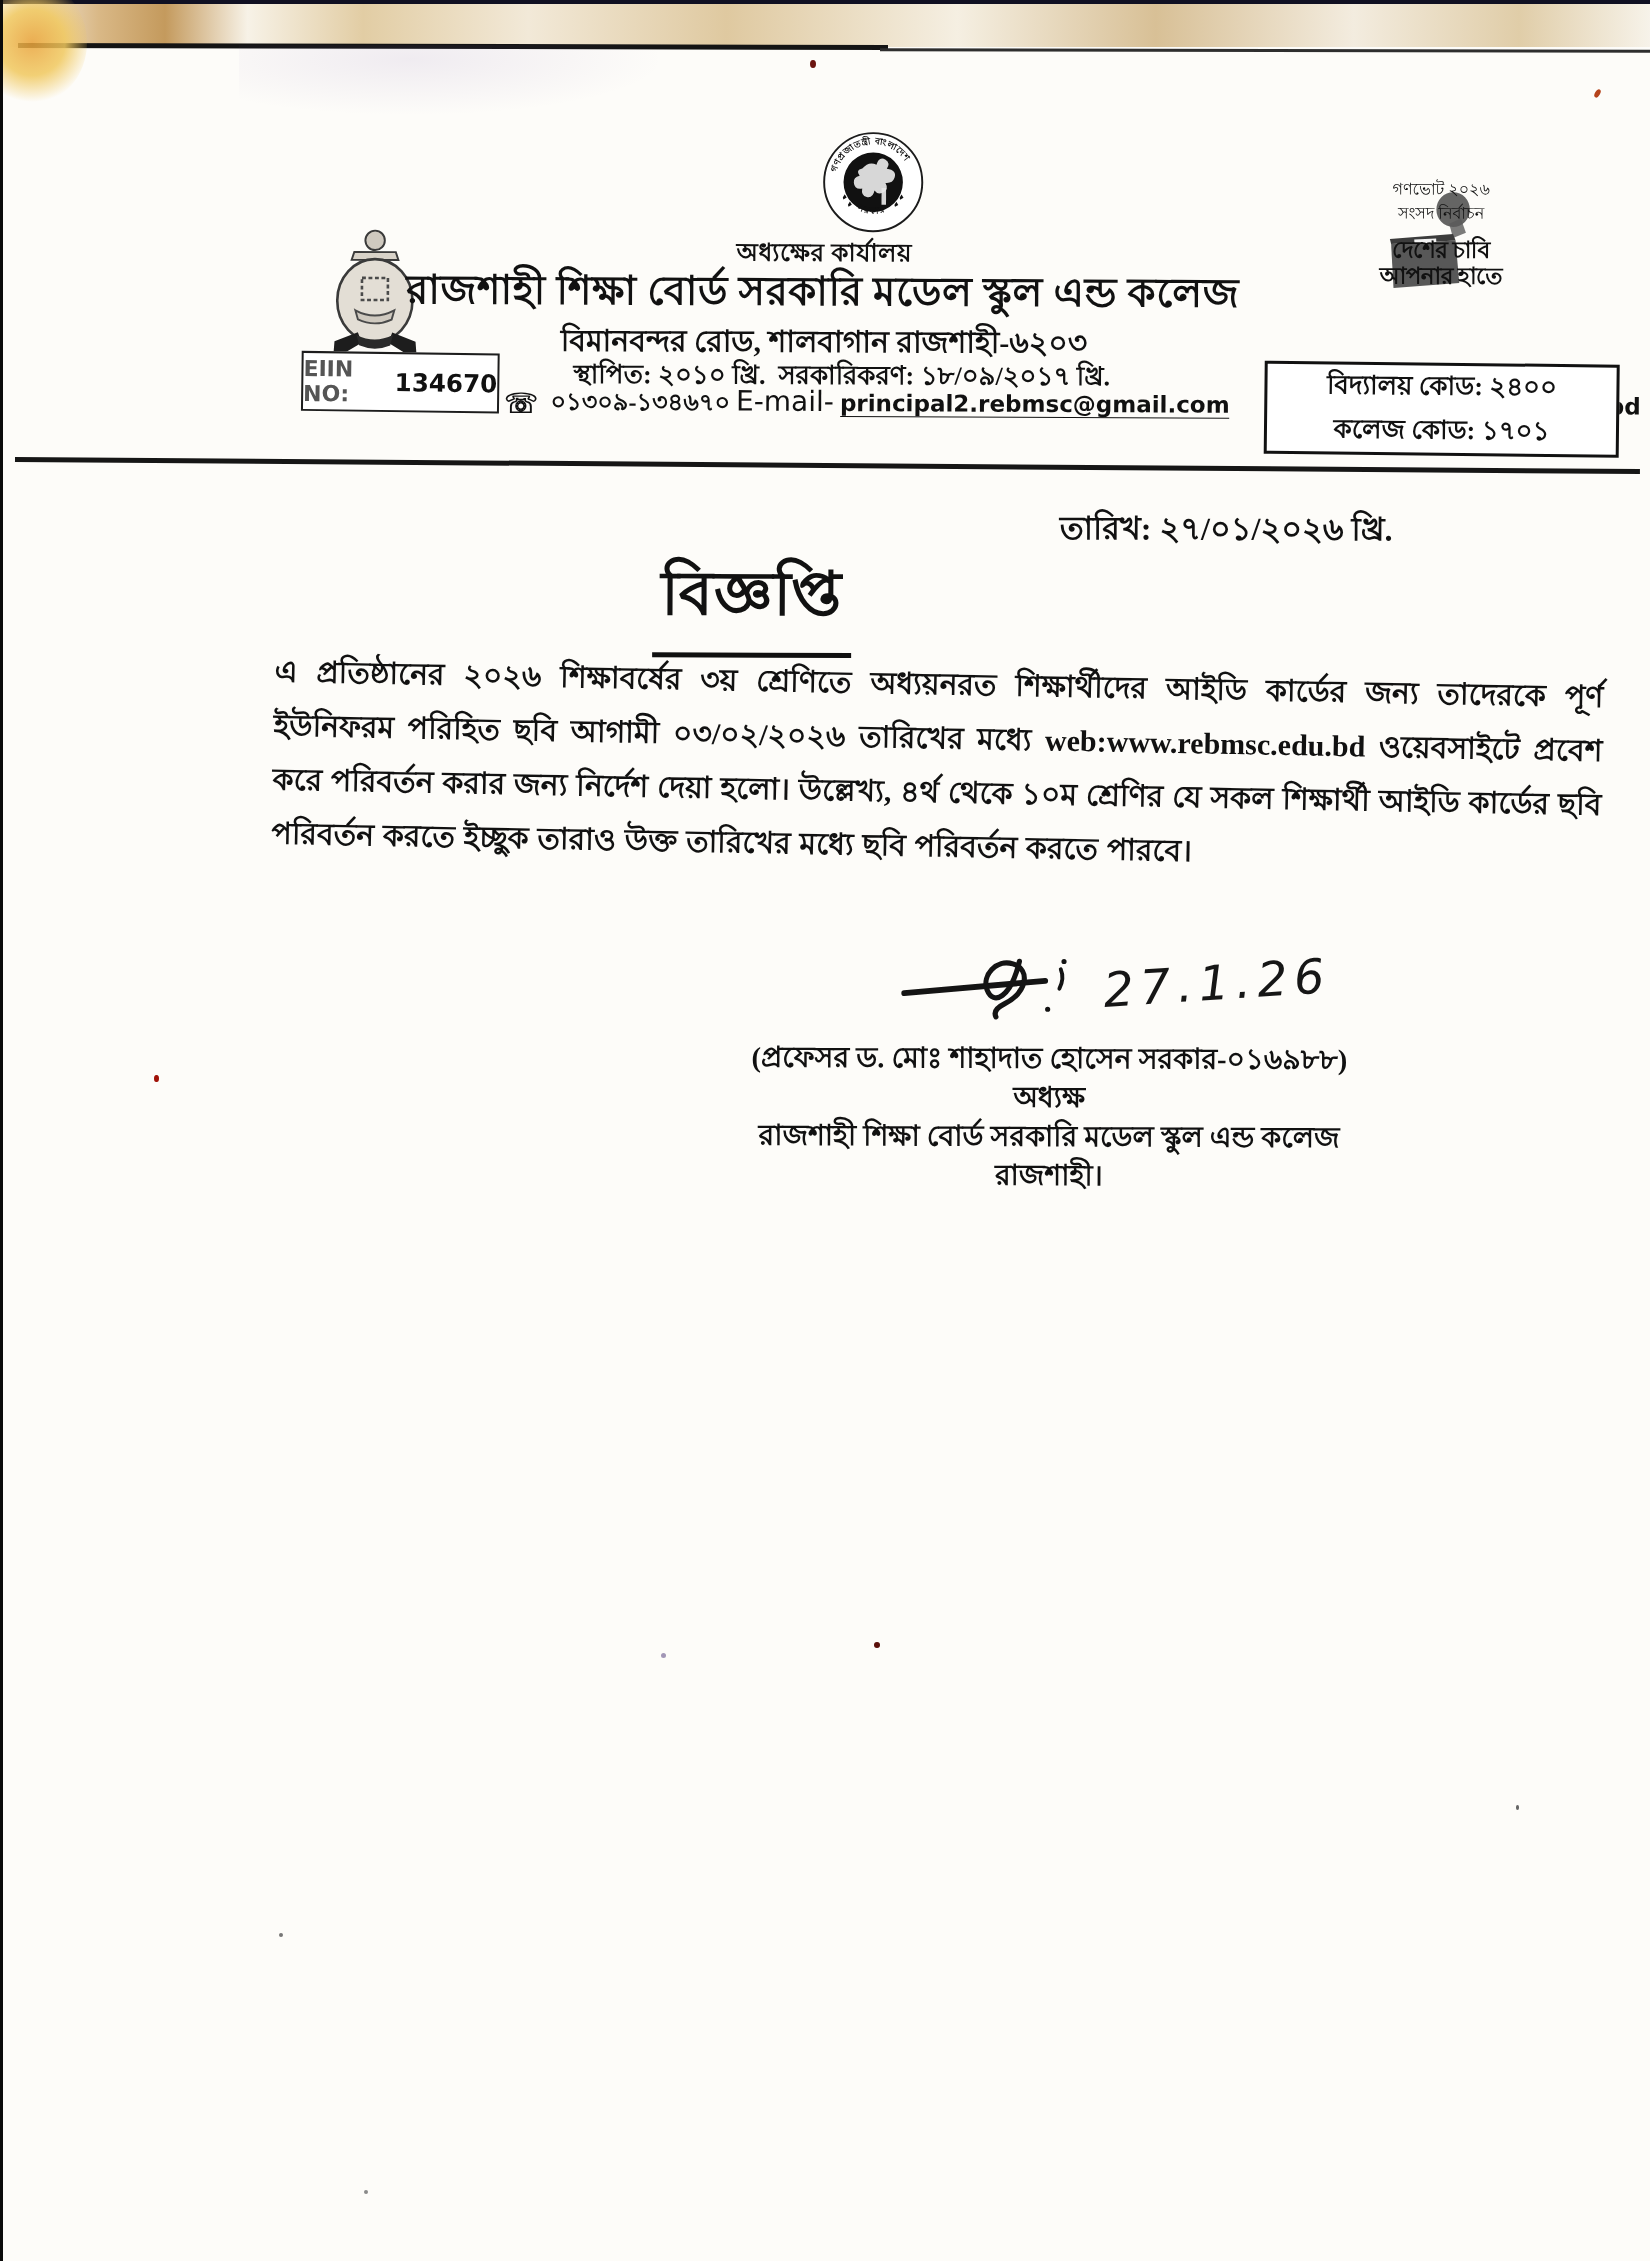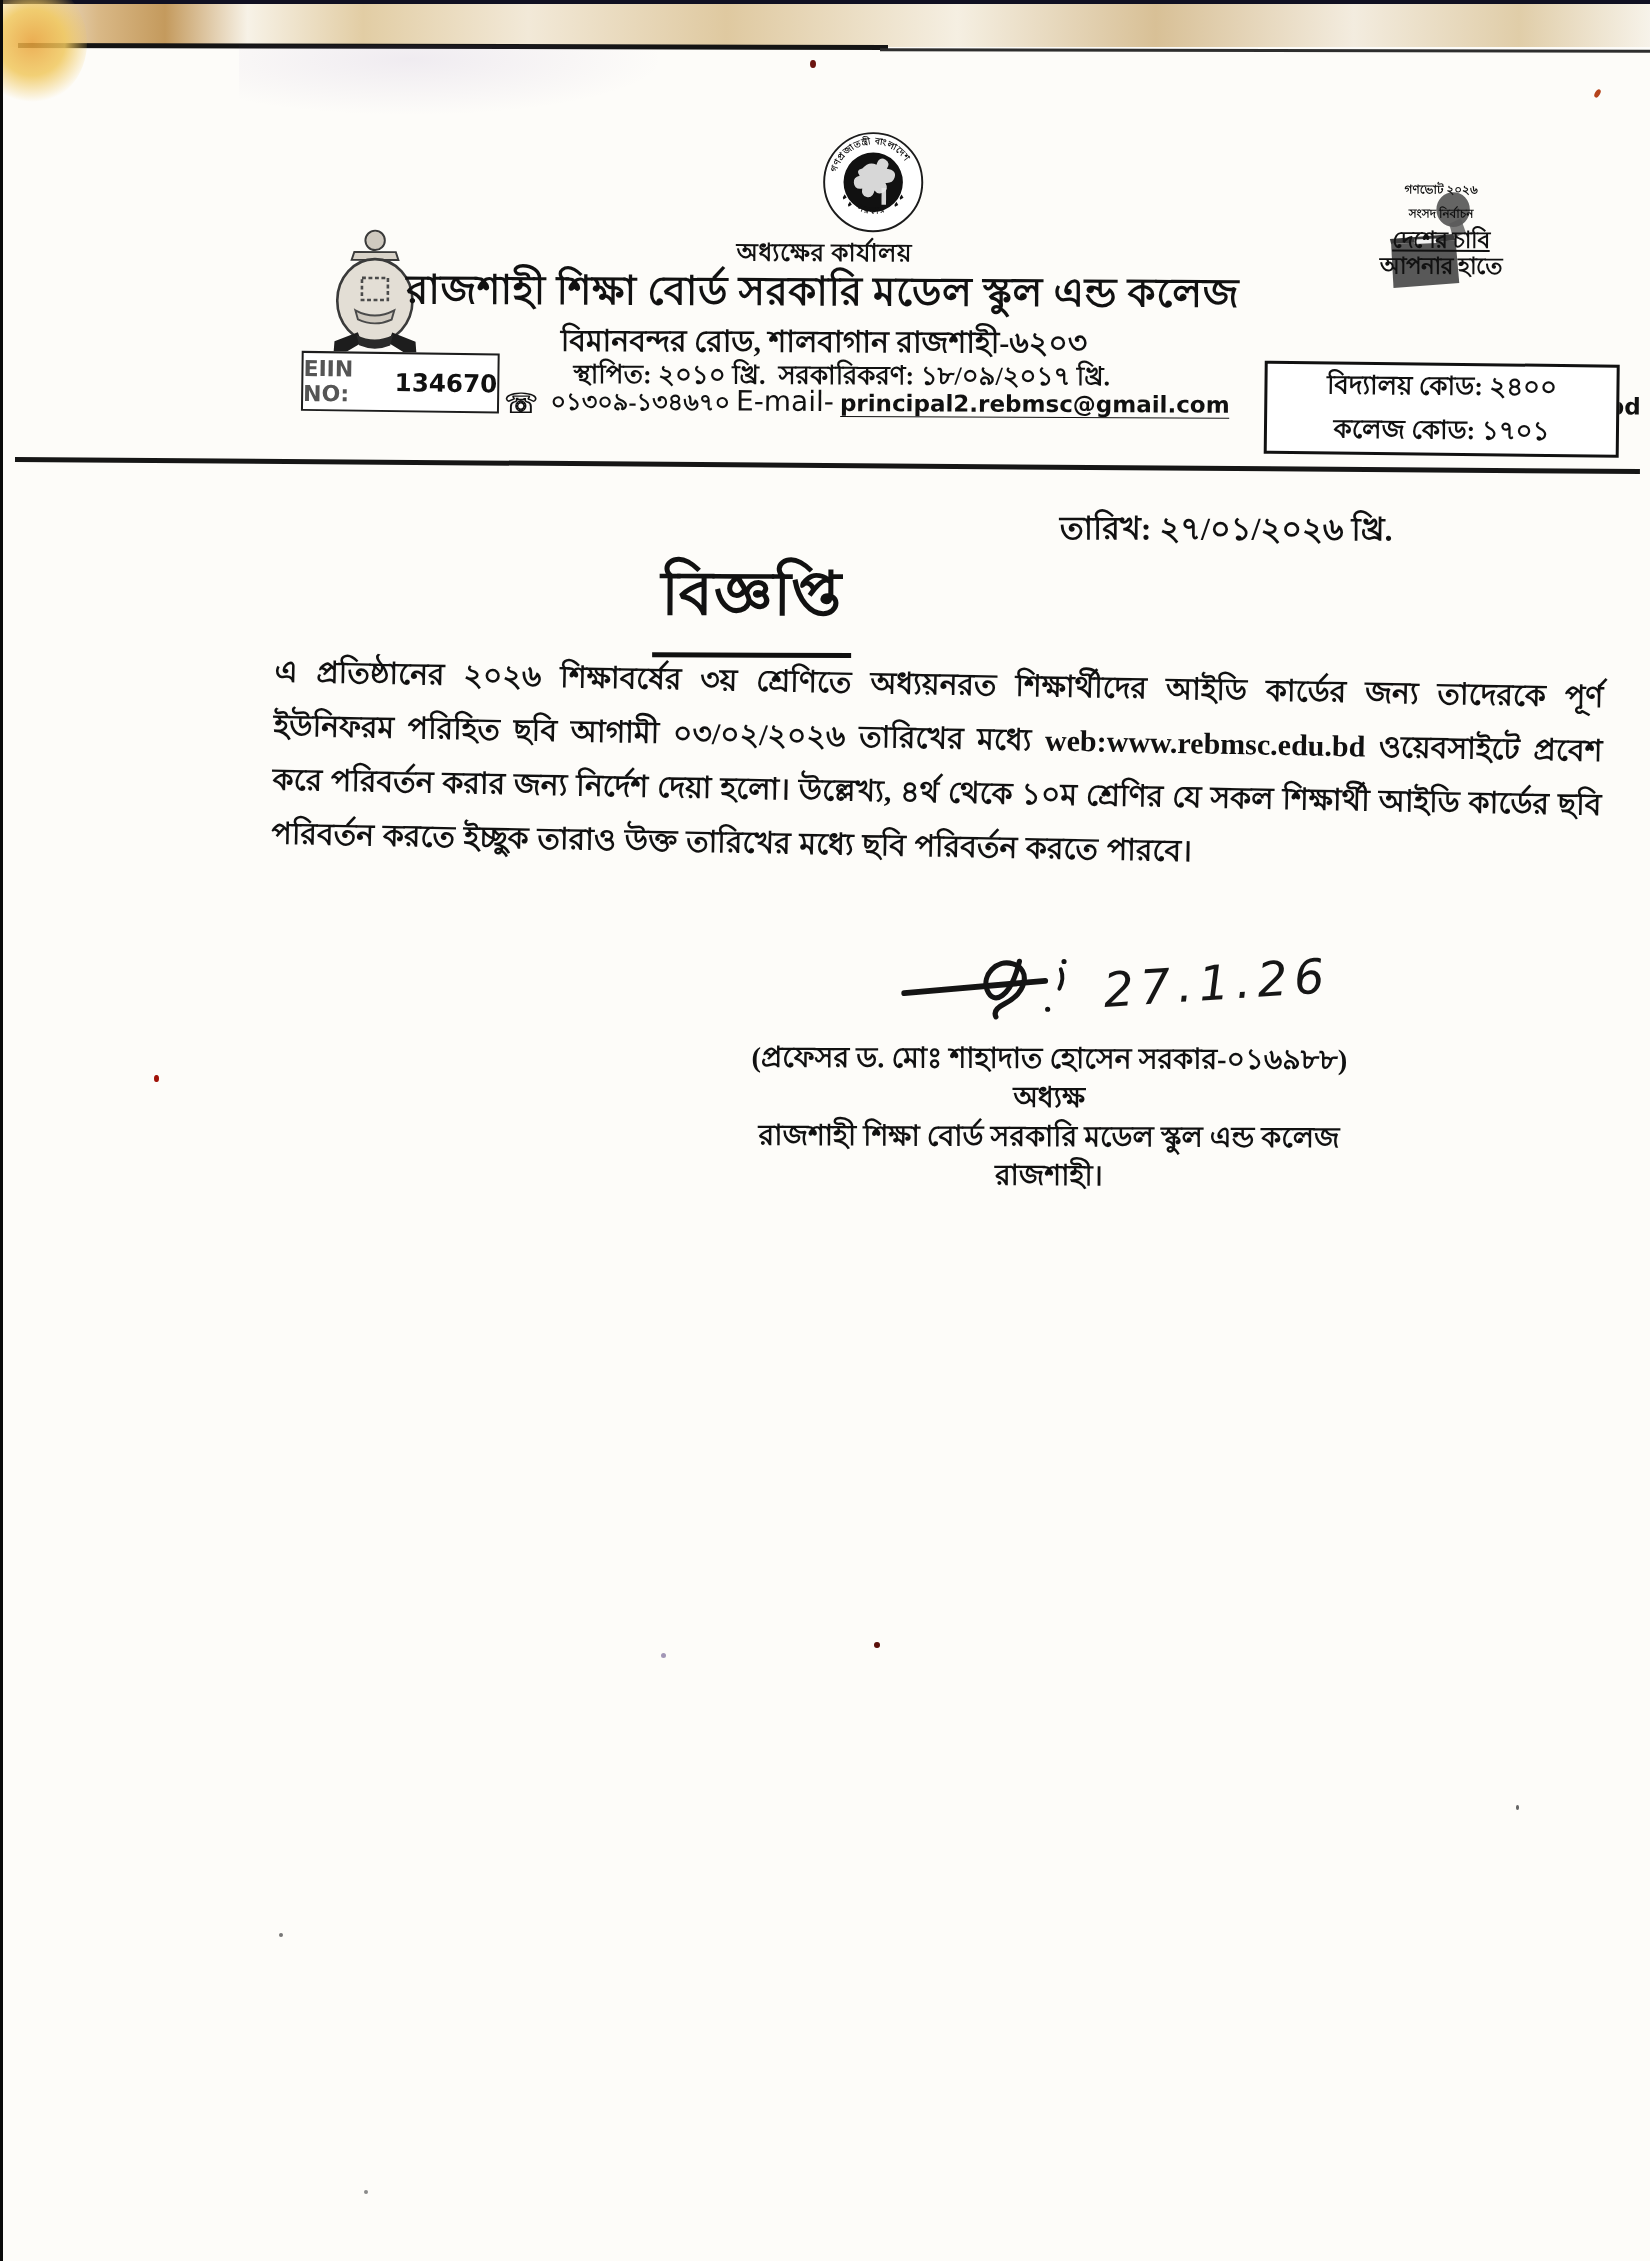"গণভোট ২০২৬" .election .l1 { font-size: 12px -> 16px; font-weight: 700 -> 400 }
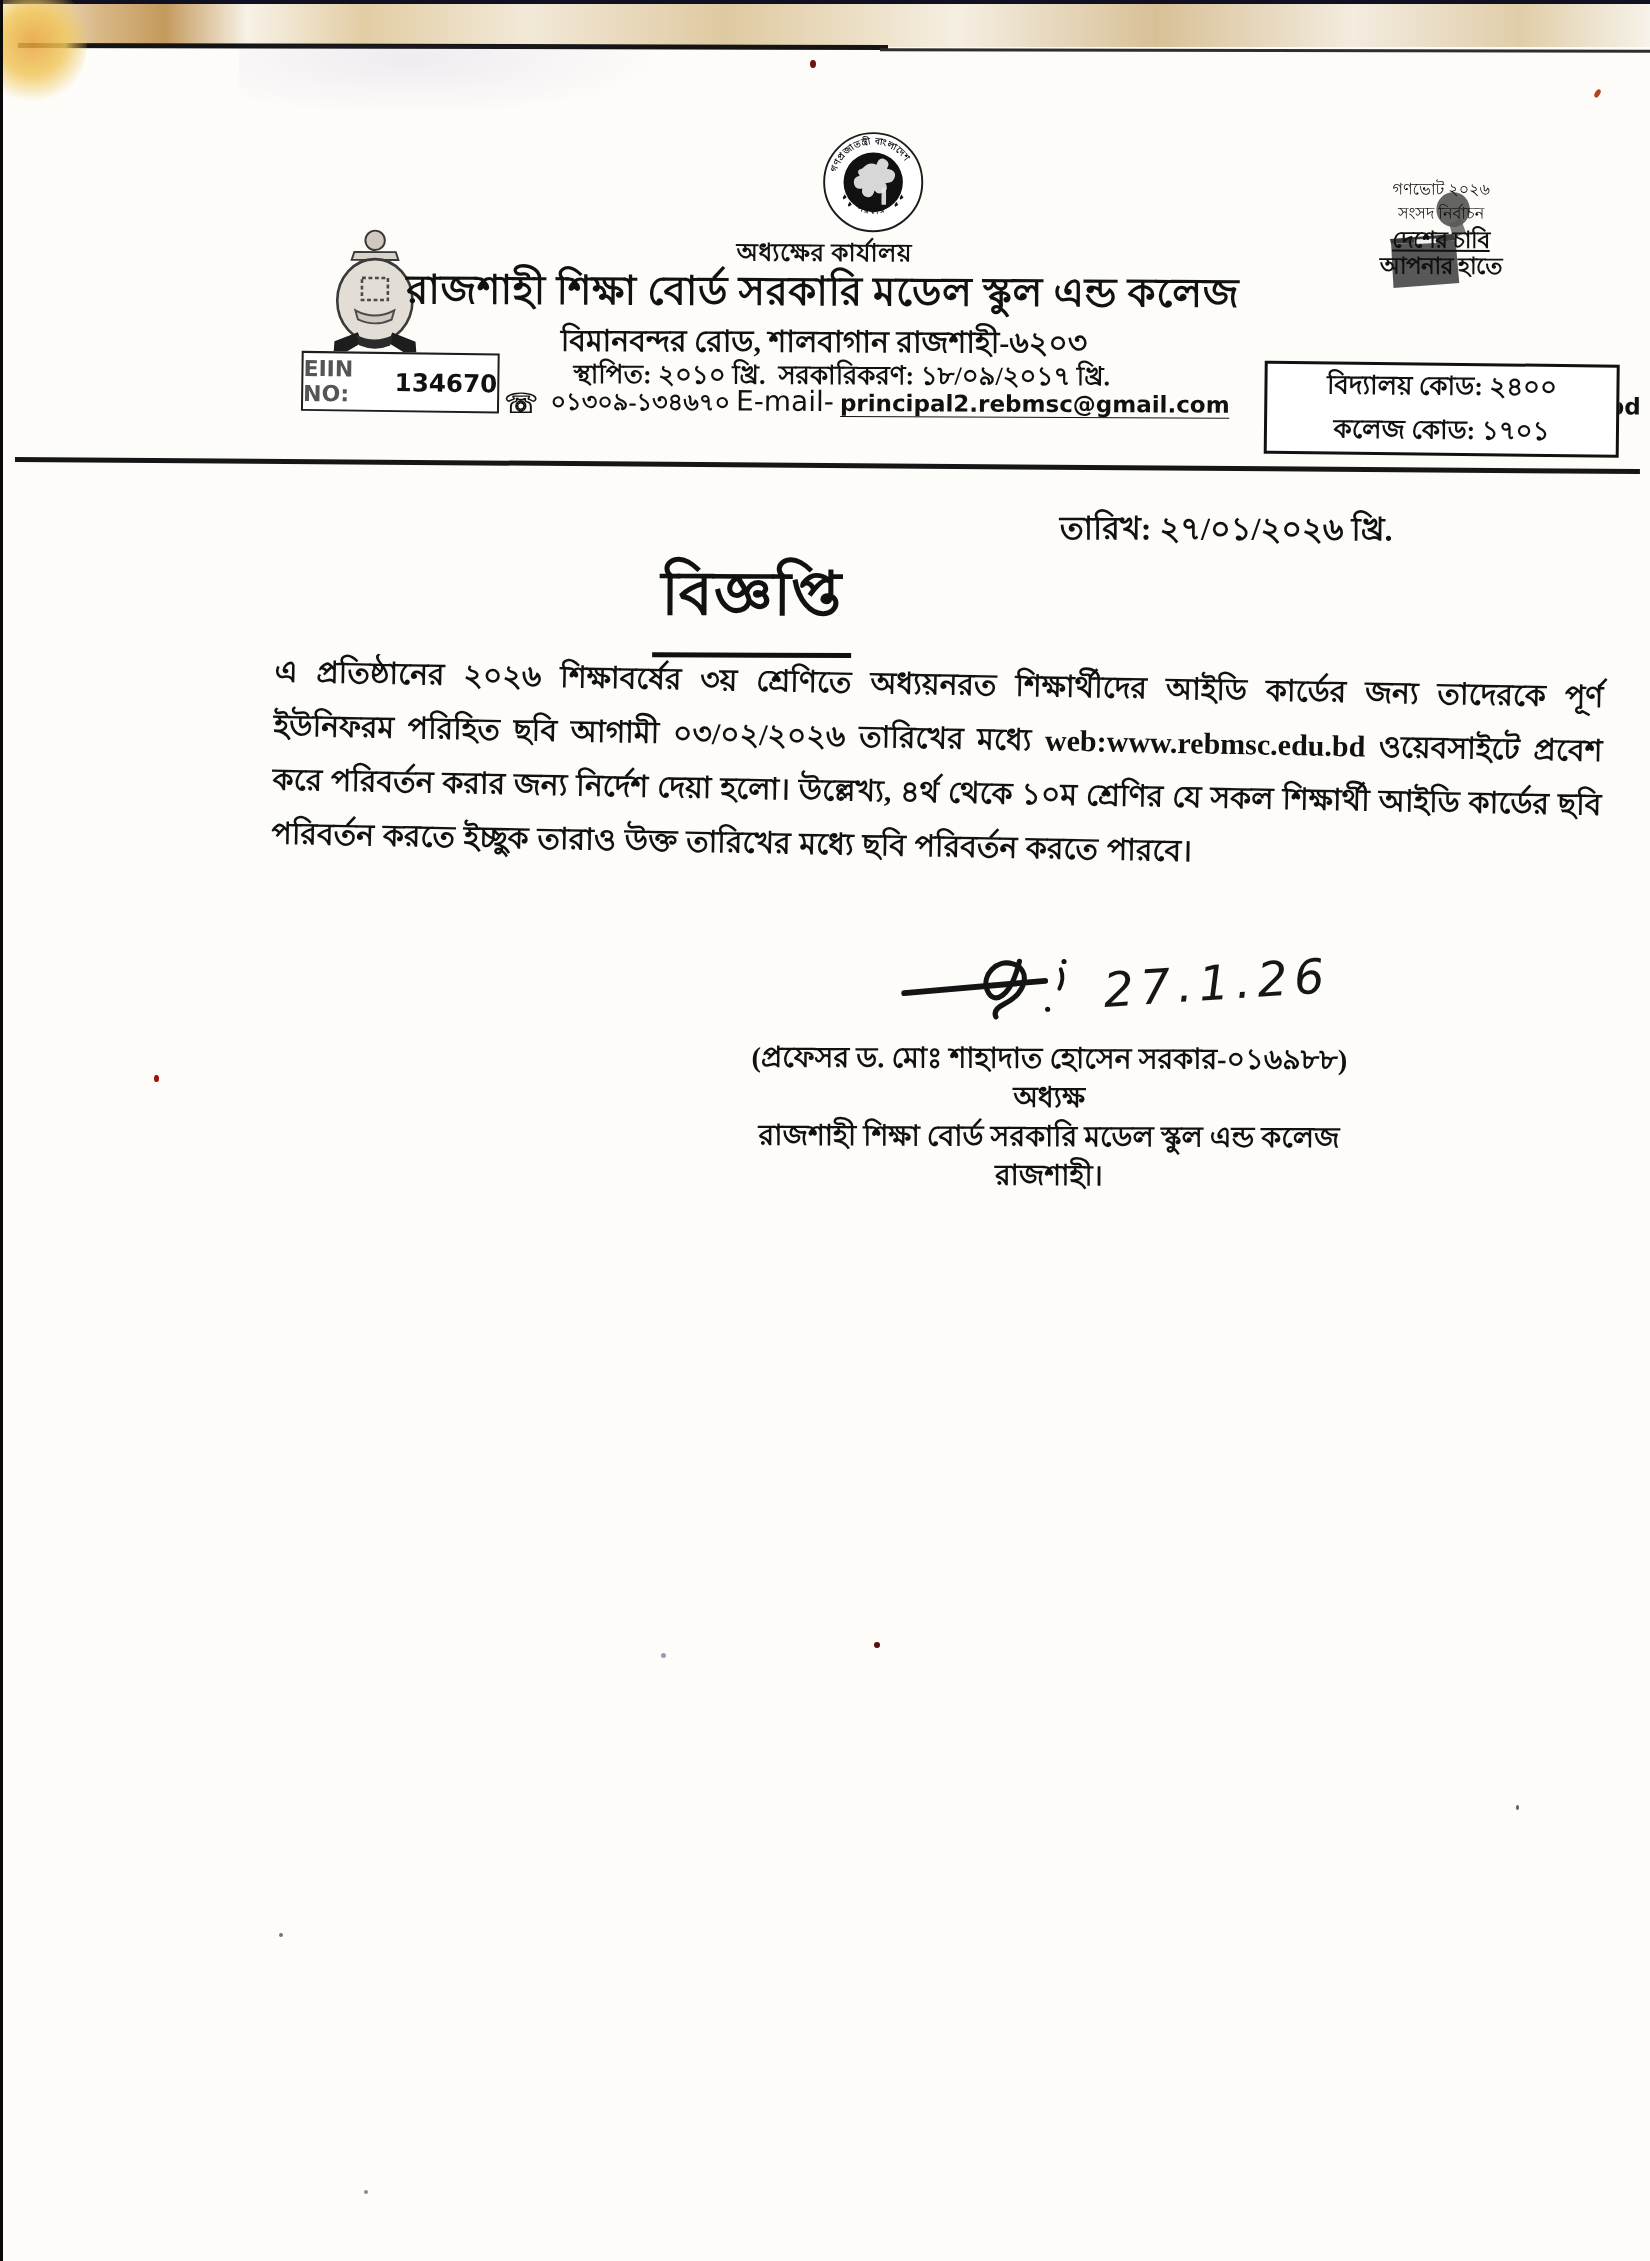"দেশের চাবি" div.l2 { margin-top: 2px -> 12px; text-decoration: underline -> none }
